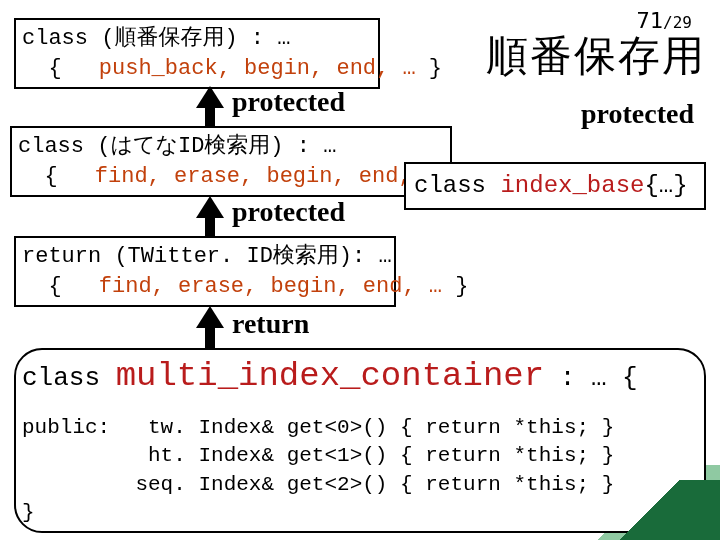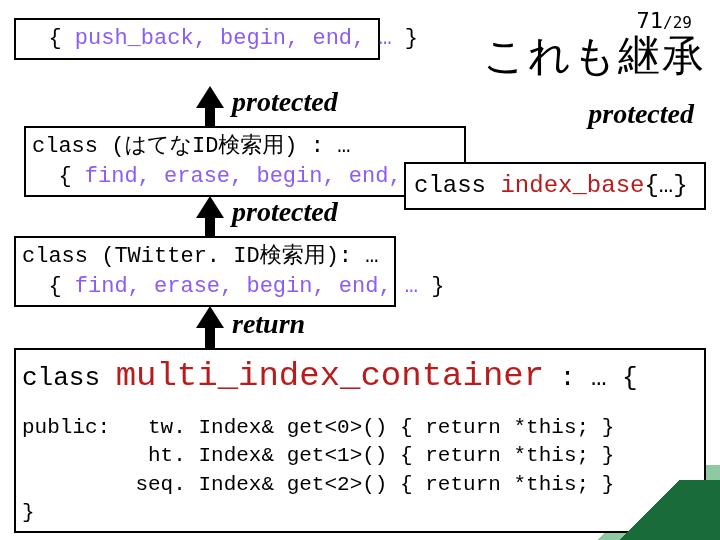"class (順番保存用) : …" div.codeline { html: none -> <div>class (順番保存用) : …</div> }
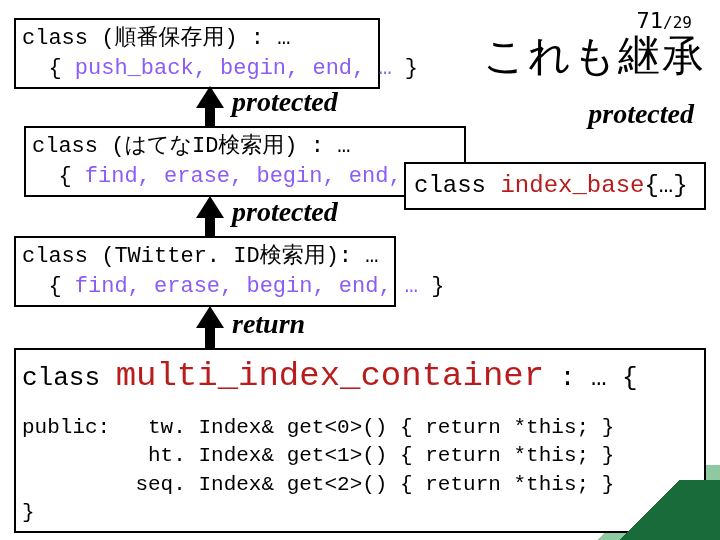"push_back, begin, end, …" .blue { color: #8b5cf6 -> #c2410c; margin-left: none -> 24px }
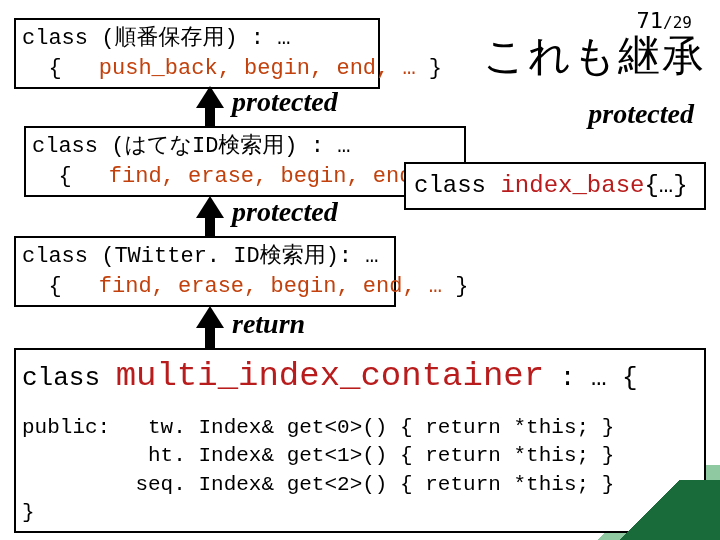"これも継承" div.title-jp { text: これも継承 -> 順番保存用 }
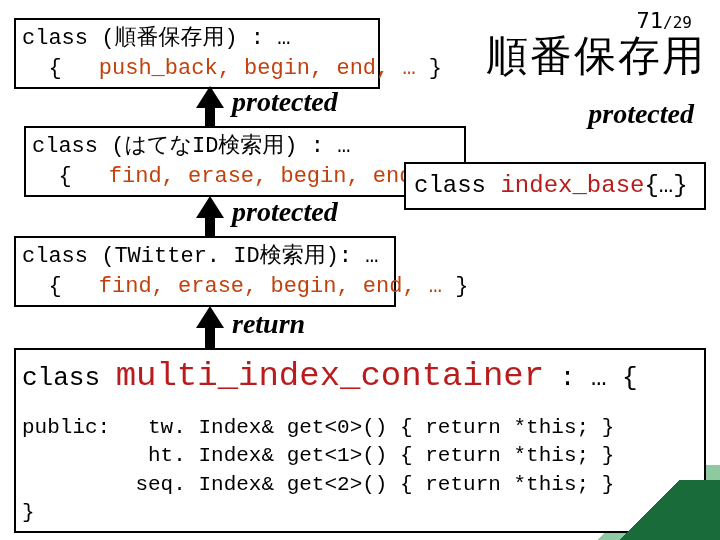"protected" .lbl { font-style: italic -> none }
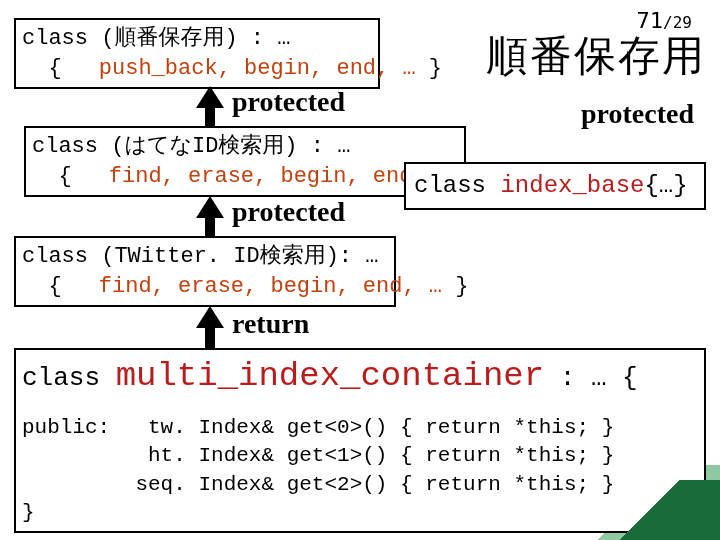"class (はてなID検索用) : …" div.box { left: 24px -> 10px }
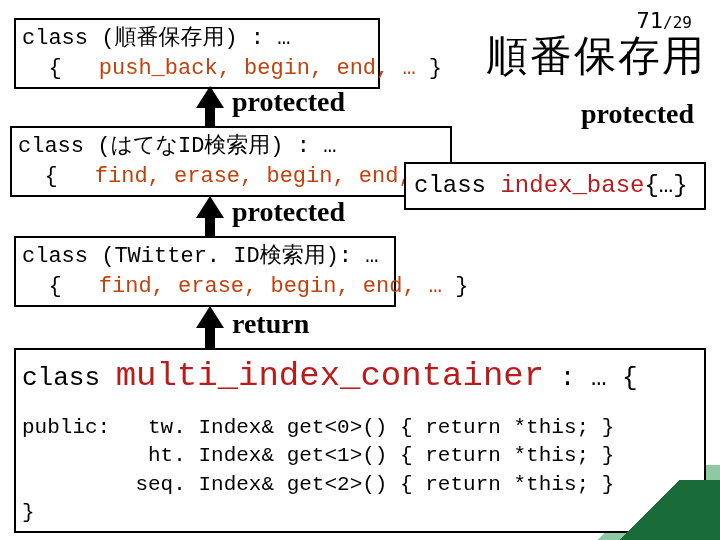"class (TWitter. ID検索用): …" div.codeline { text: class -> return }
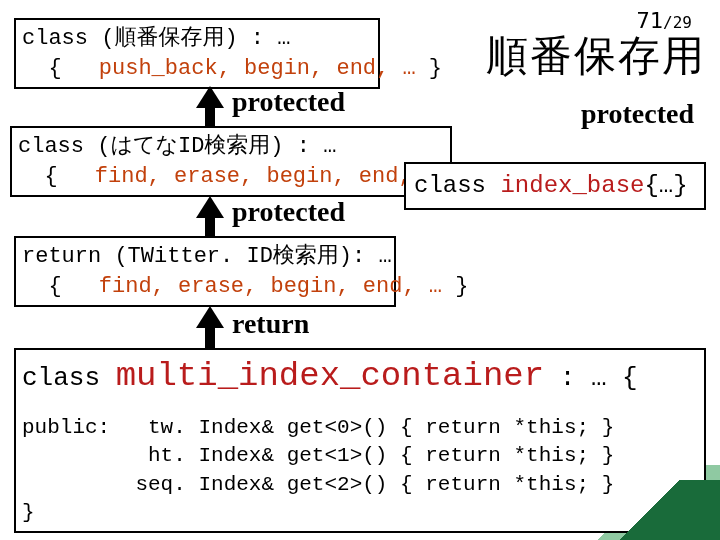"class multi_index_container : … {" div.box { border-radius: none -> 28px }
